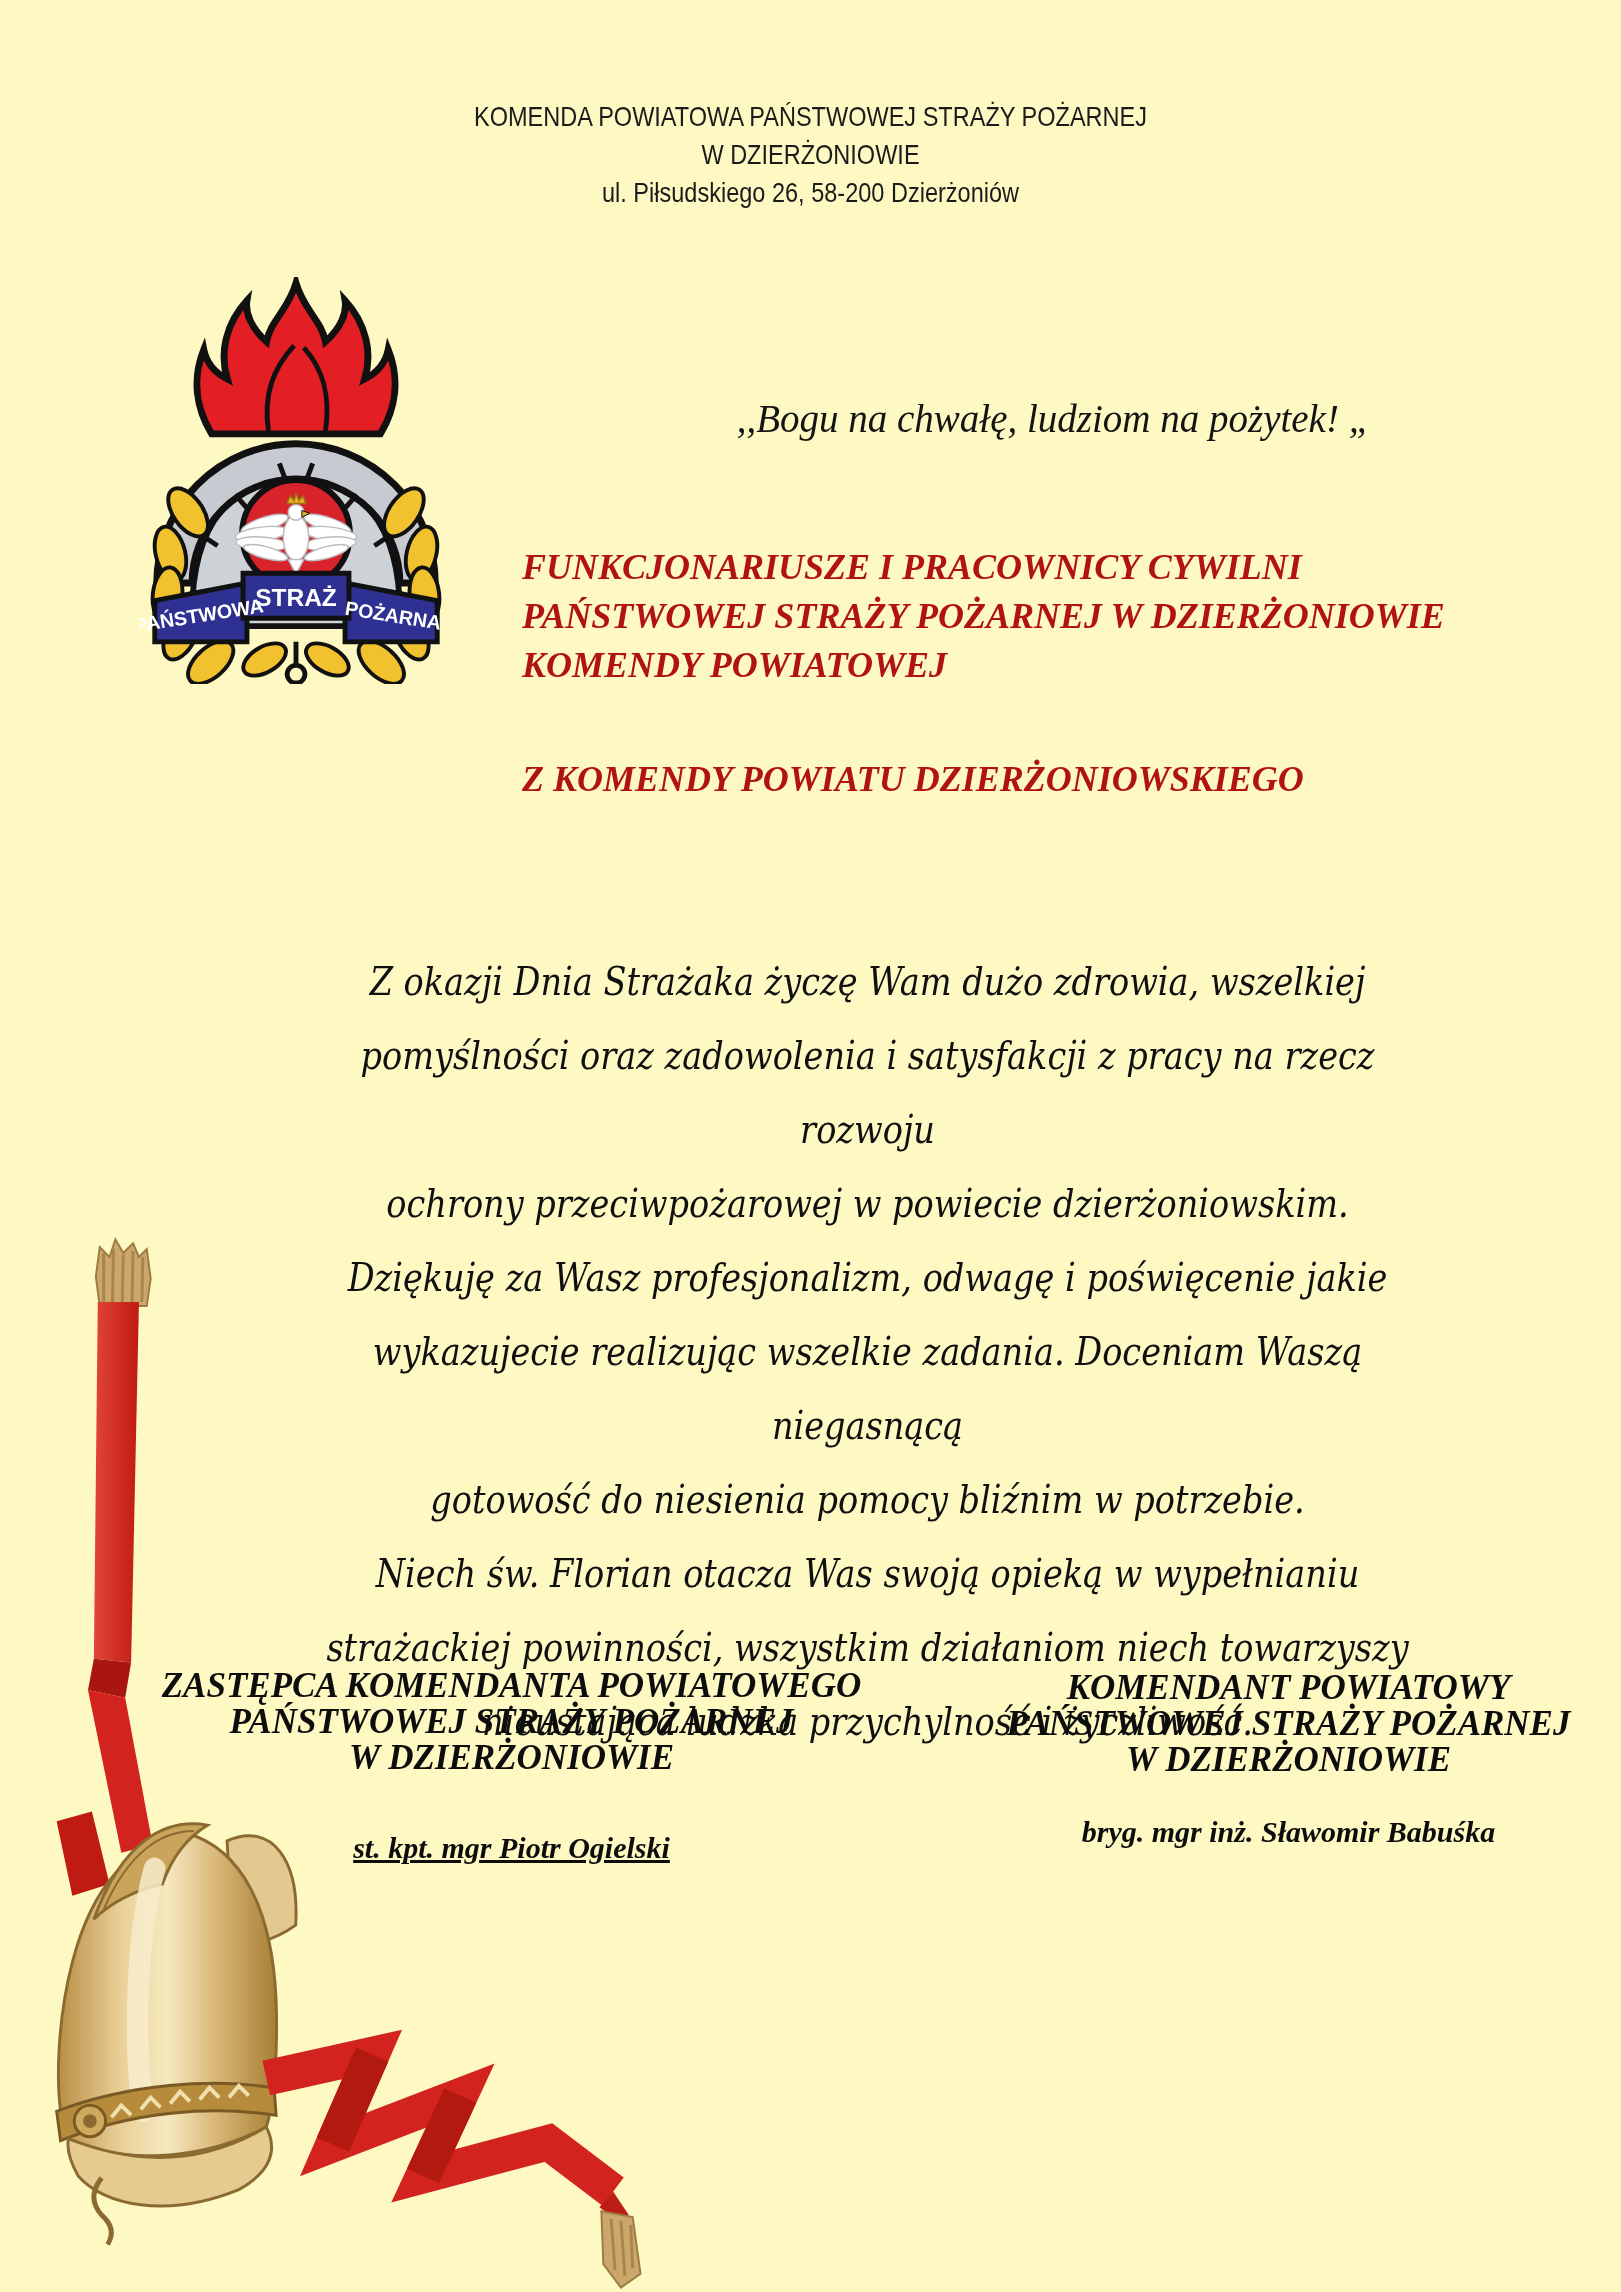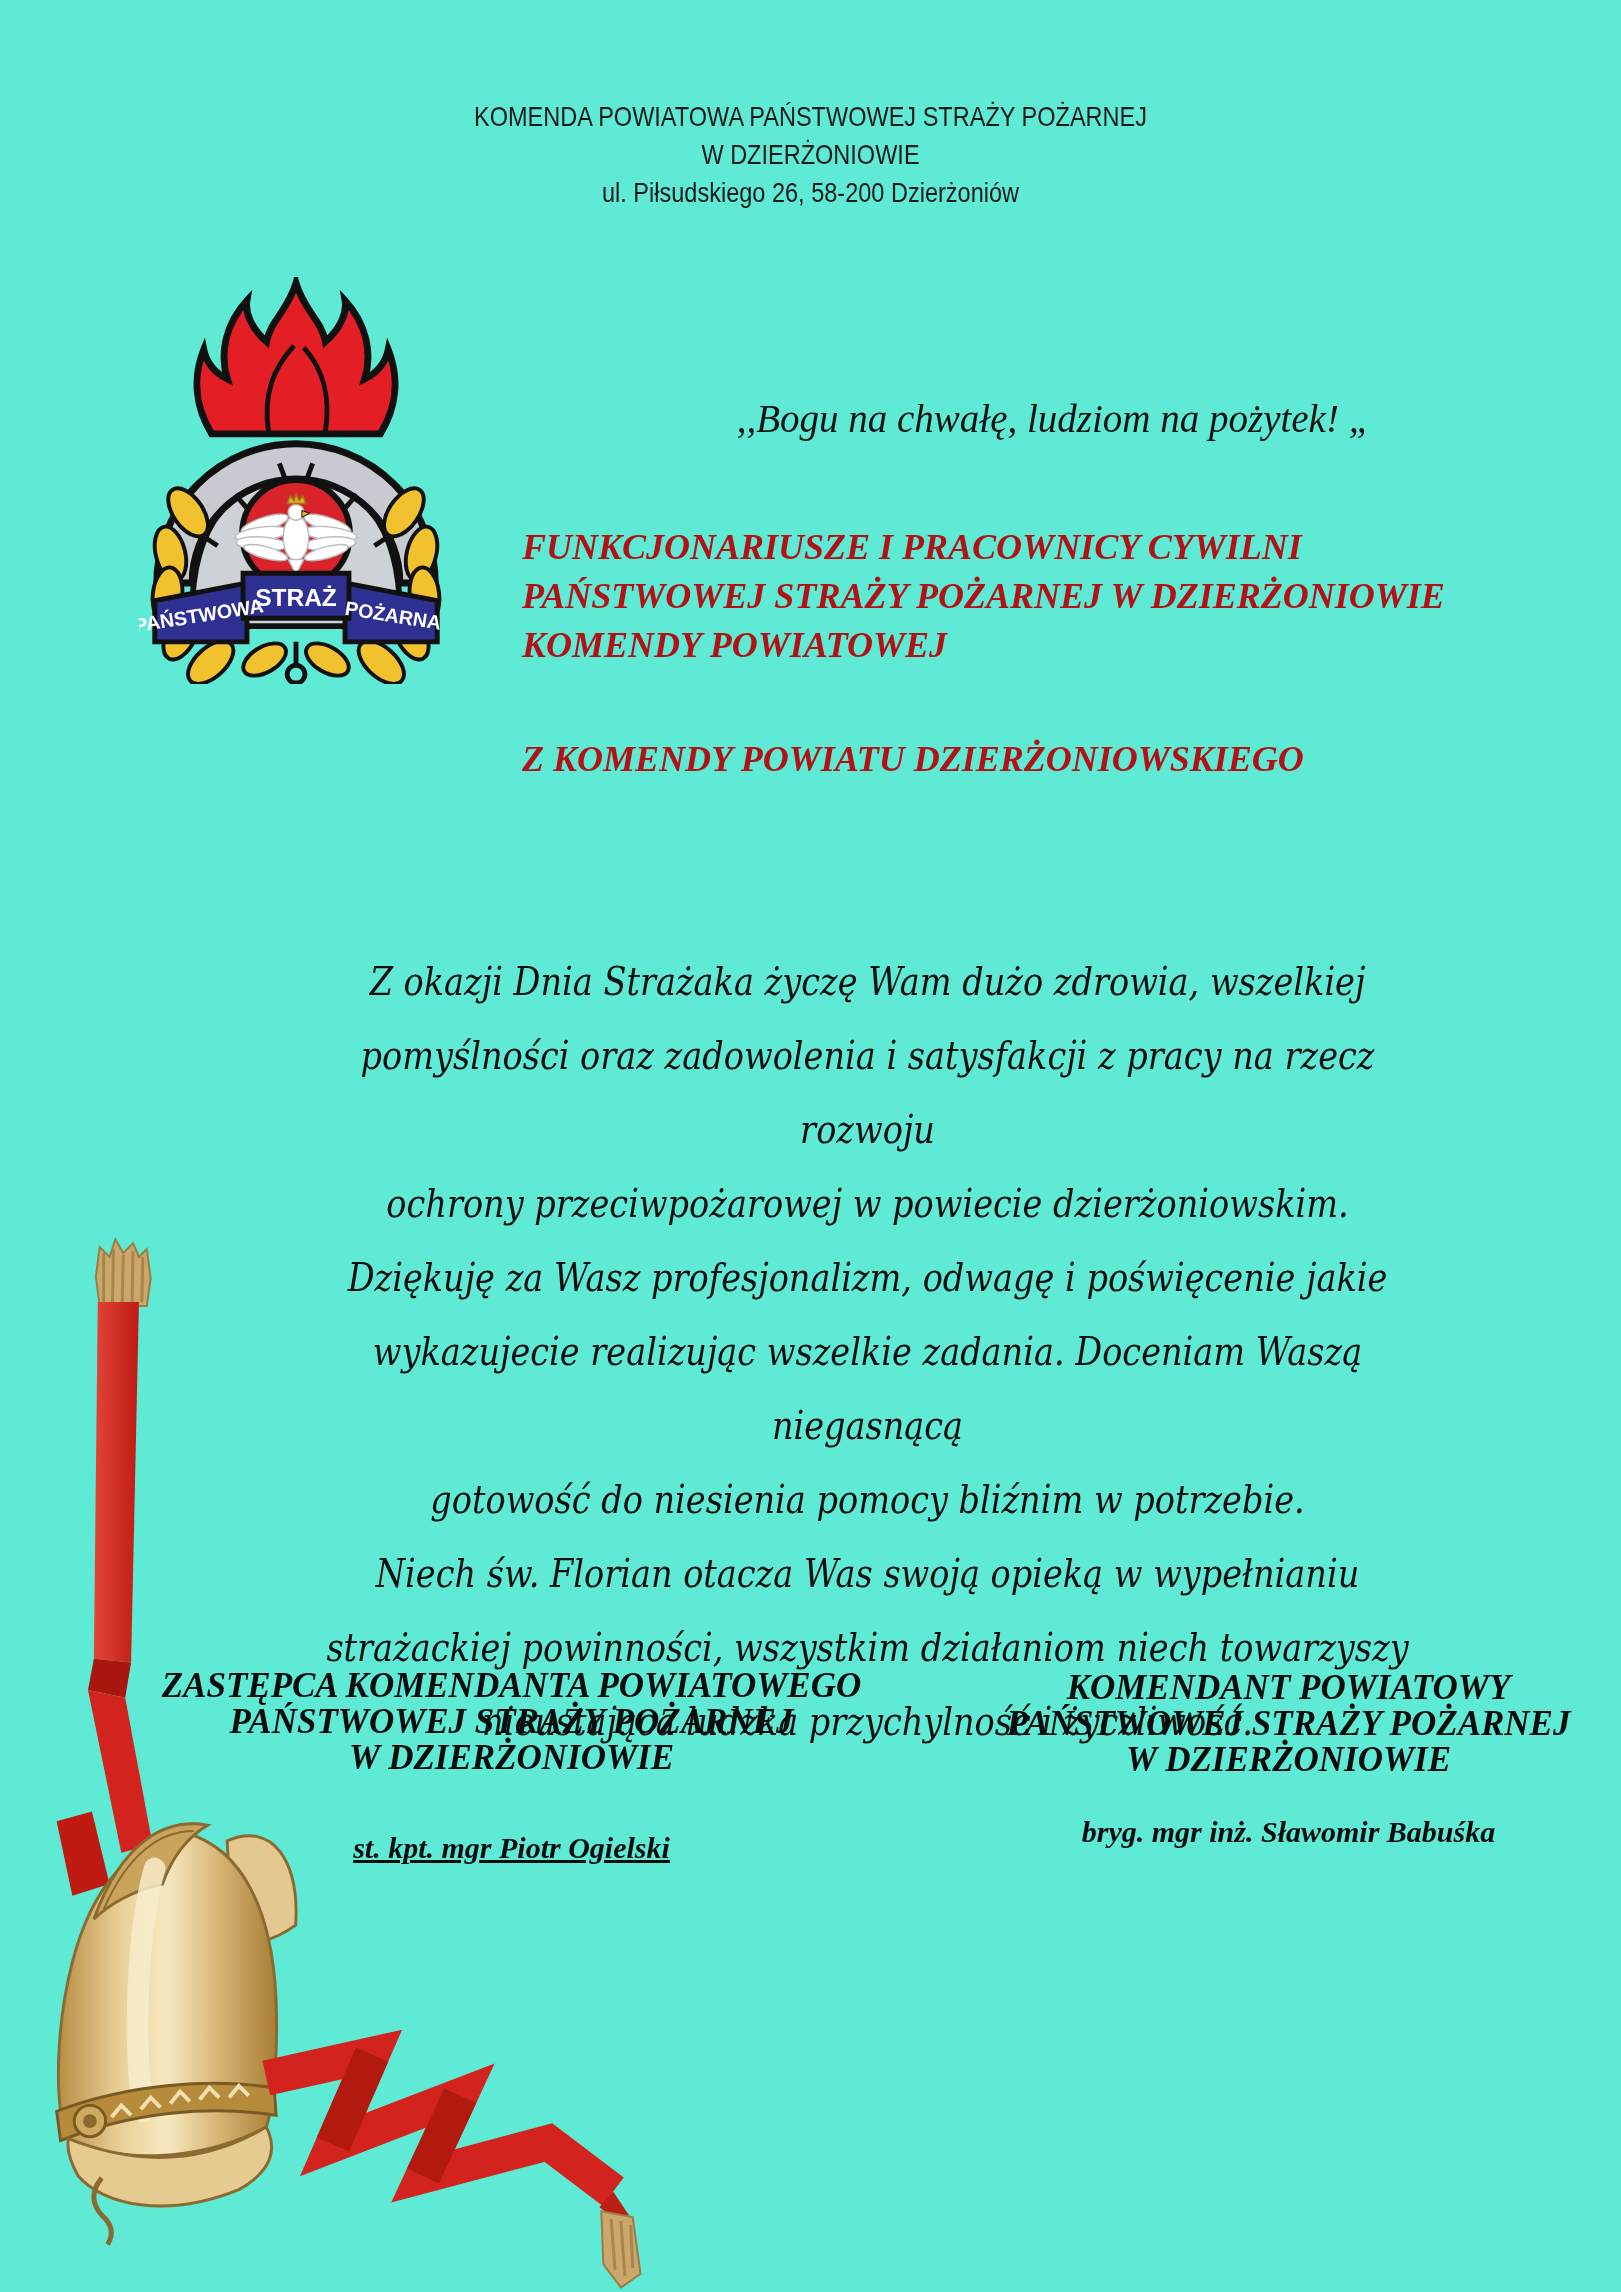"KOMENDA POWIATOWA PAŃSTWOWEJ STRAŻY" #page { background: #5eead4 -> #fef9c3 }
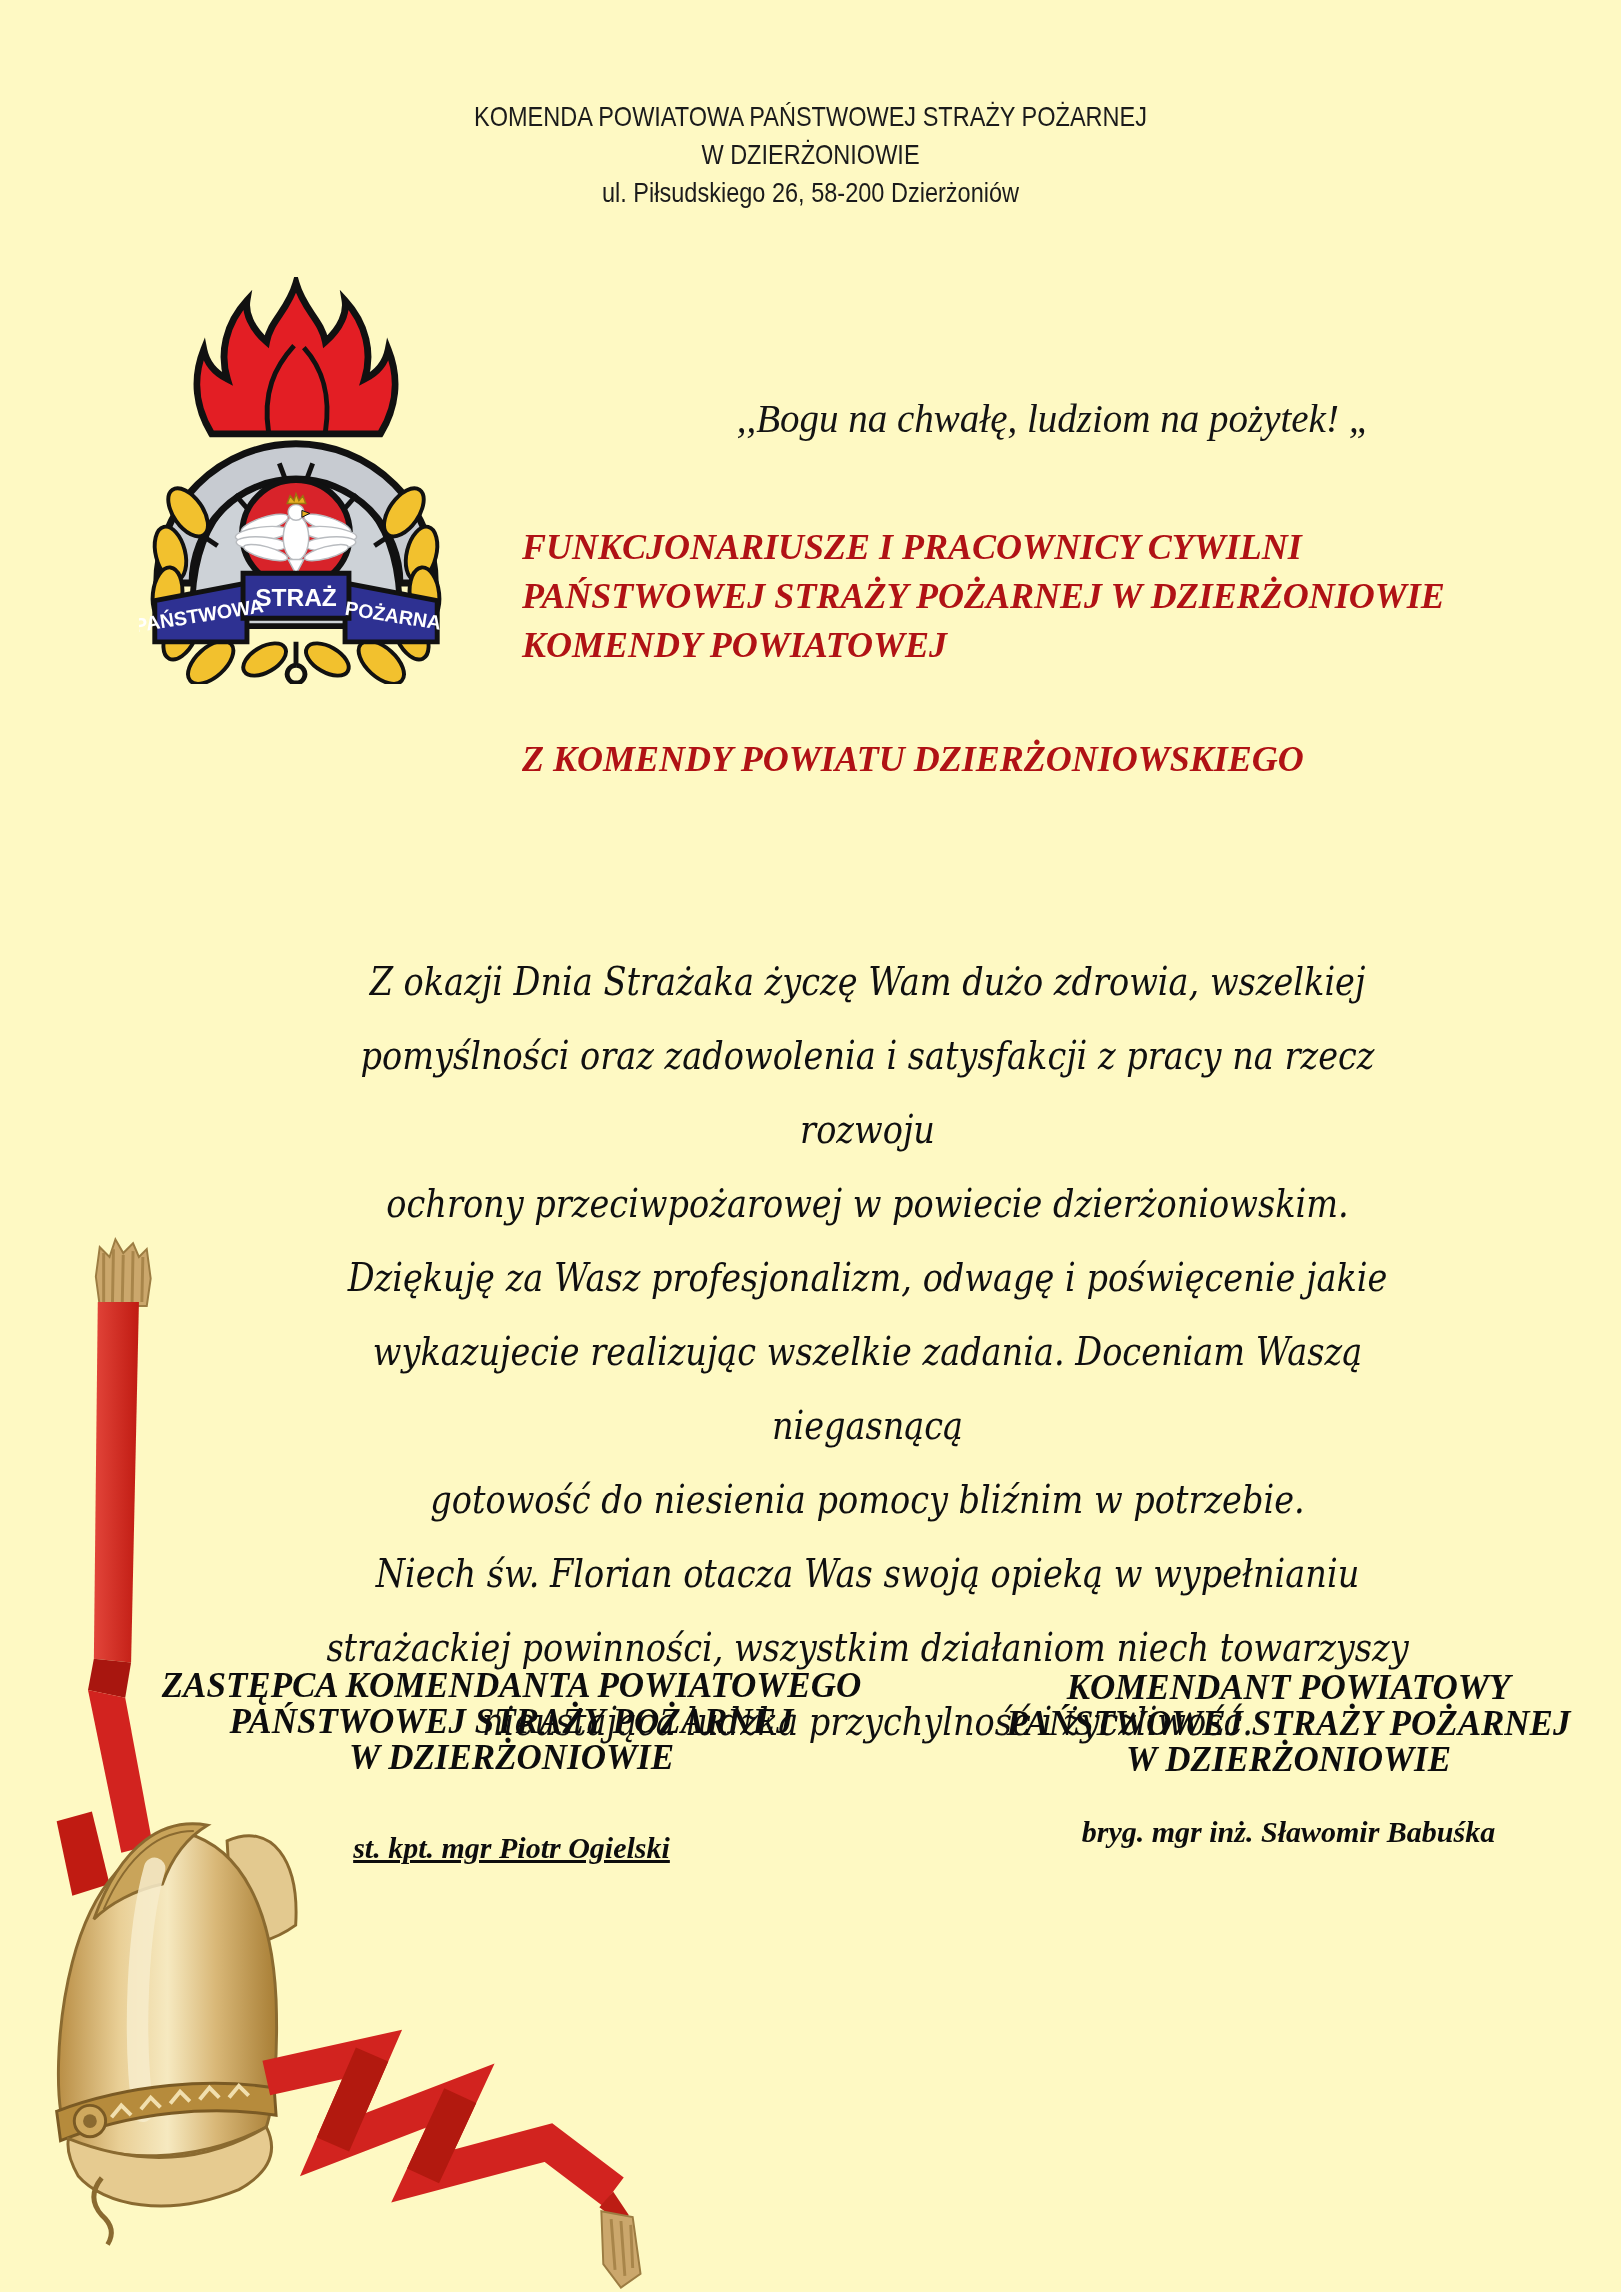"FUNKCJONARIUSZE I PRACOWNICY CYWILNI" .addr-block { margin-top: none -> 20px }
